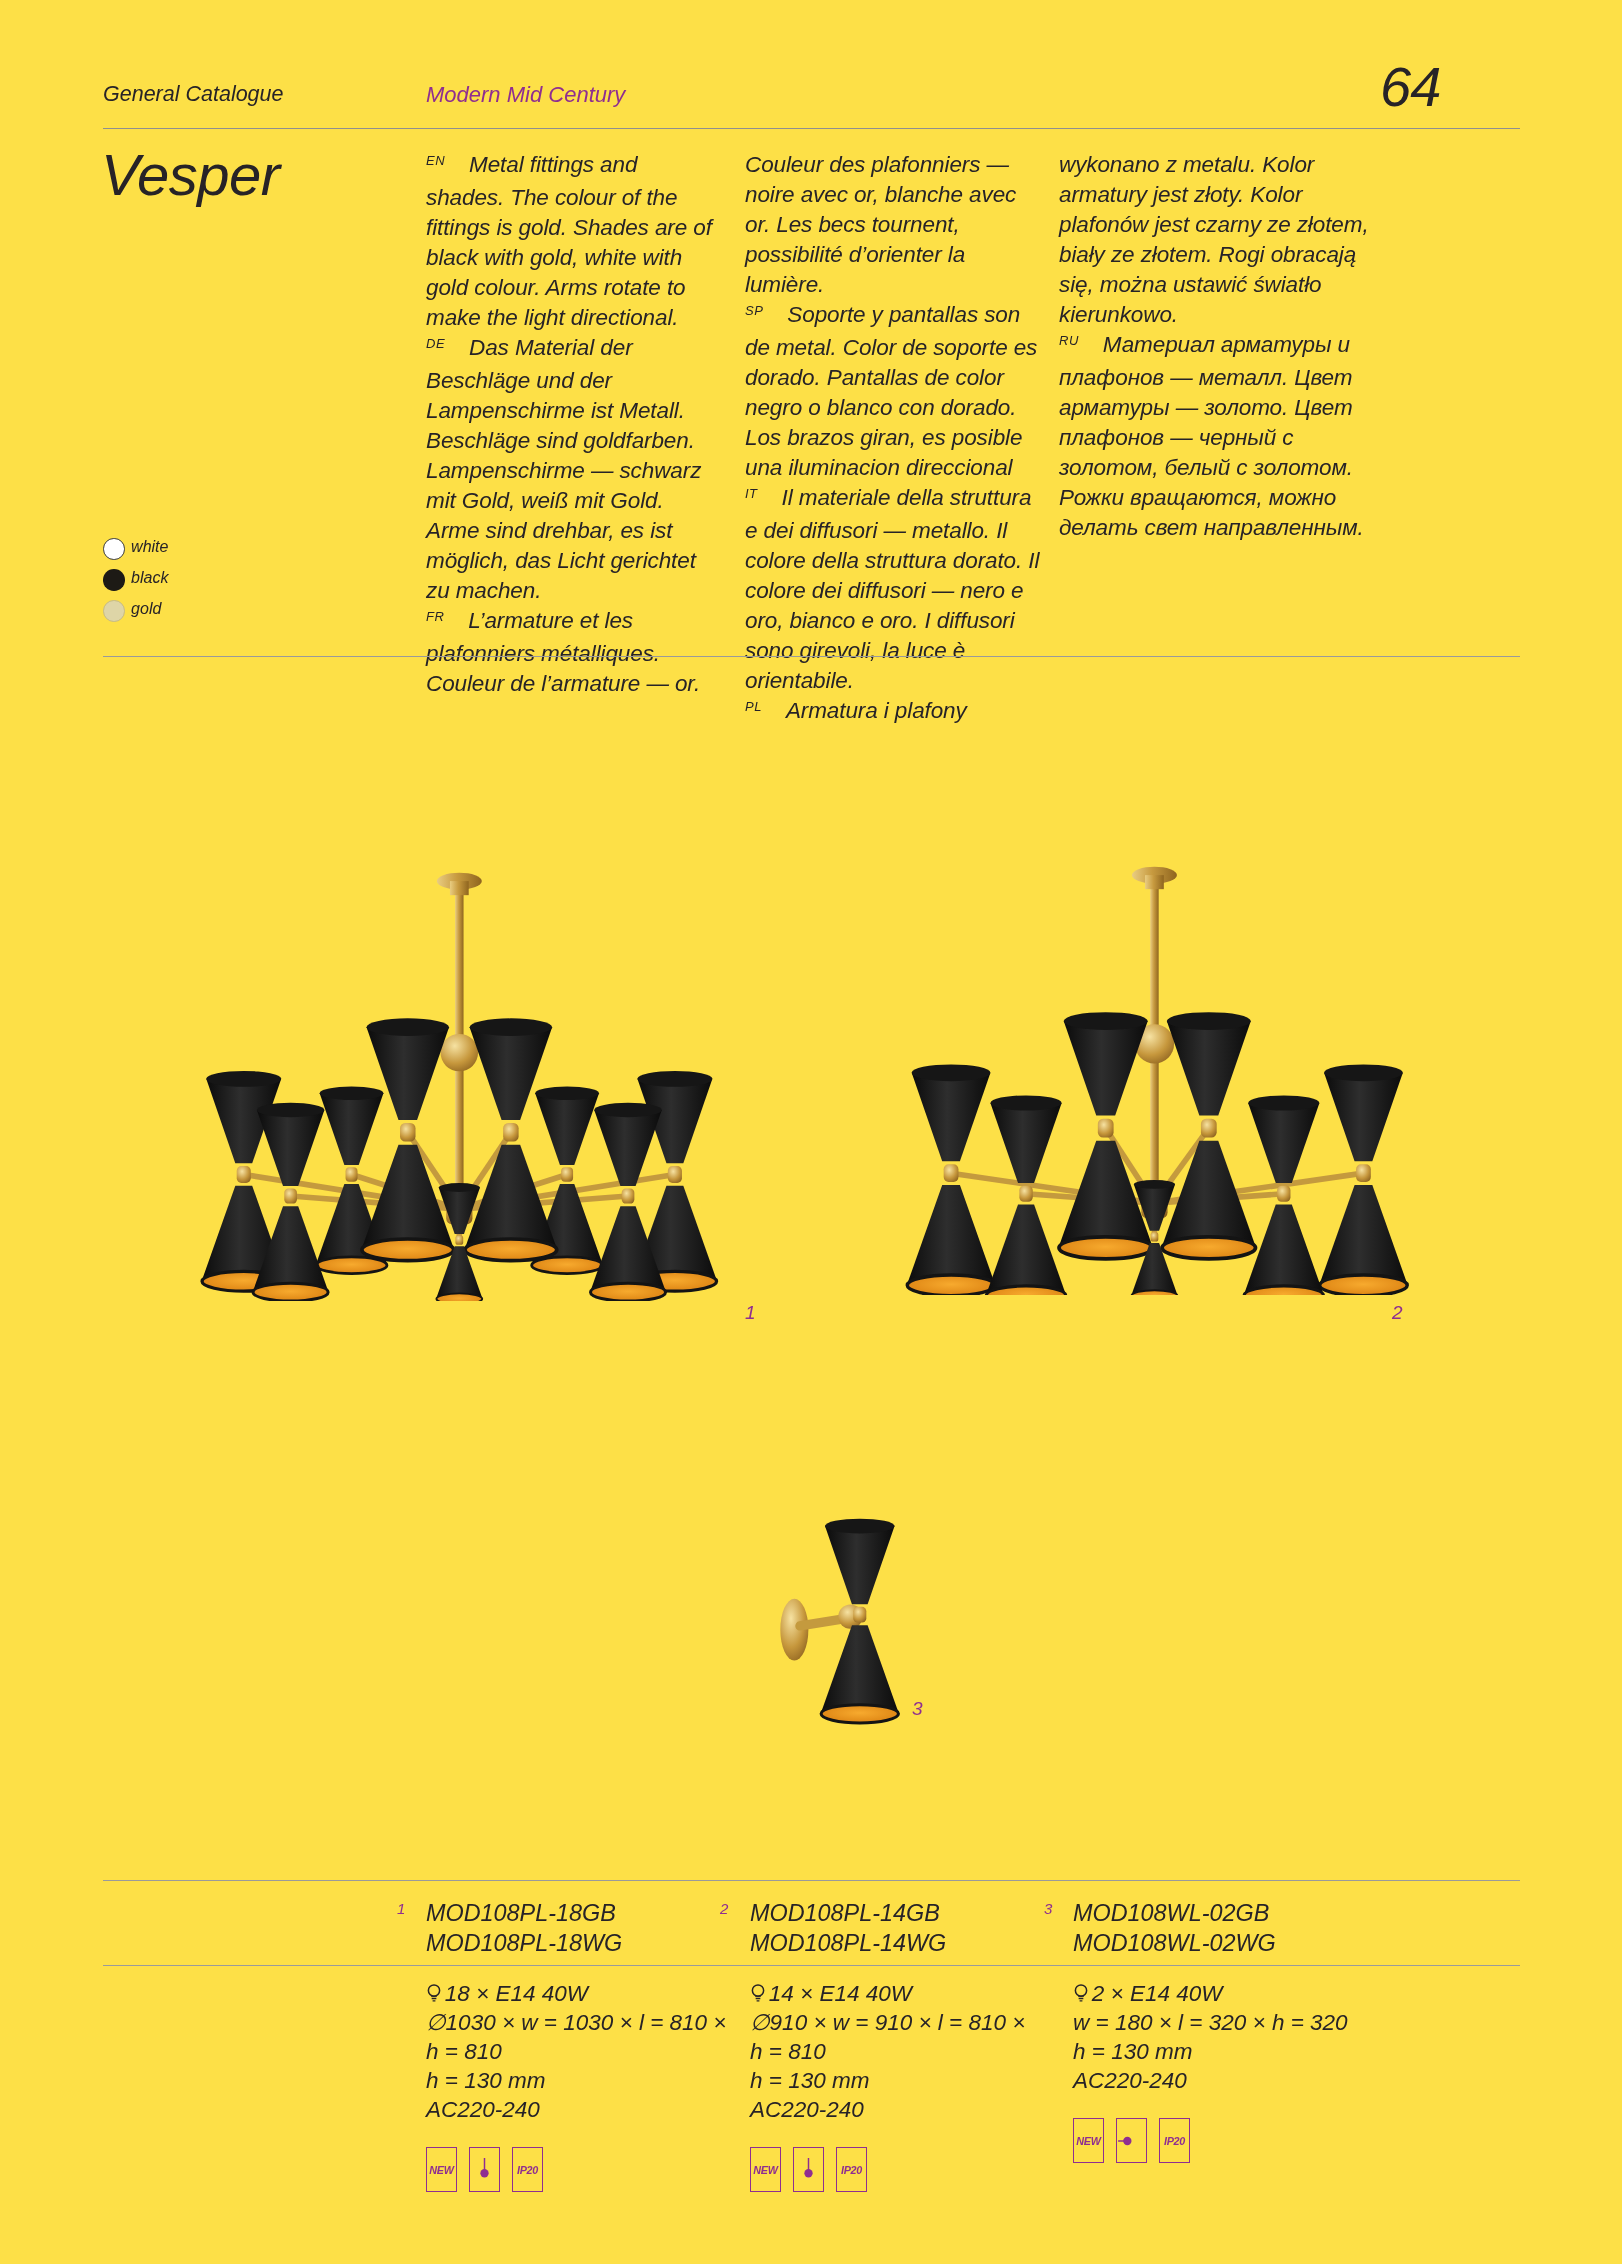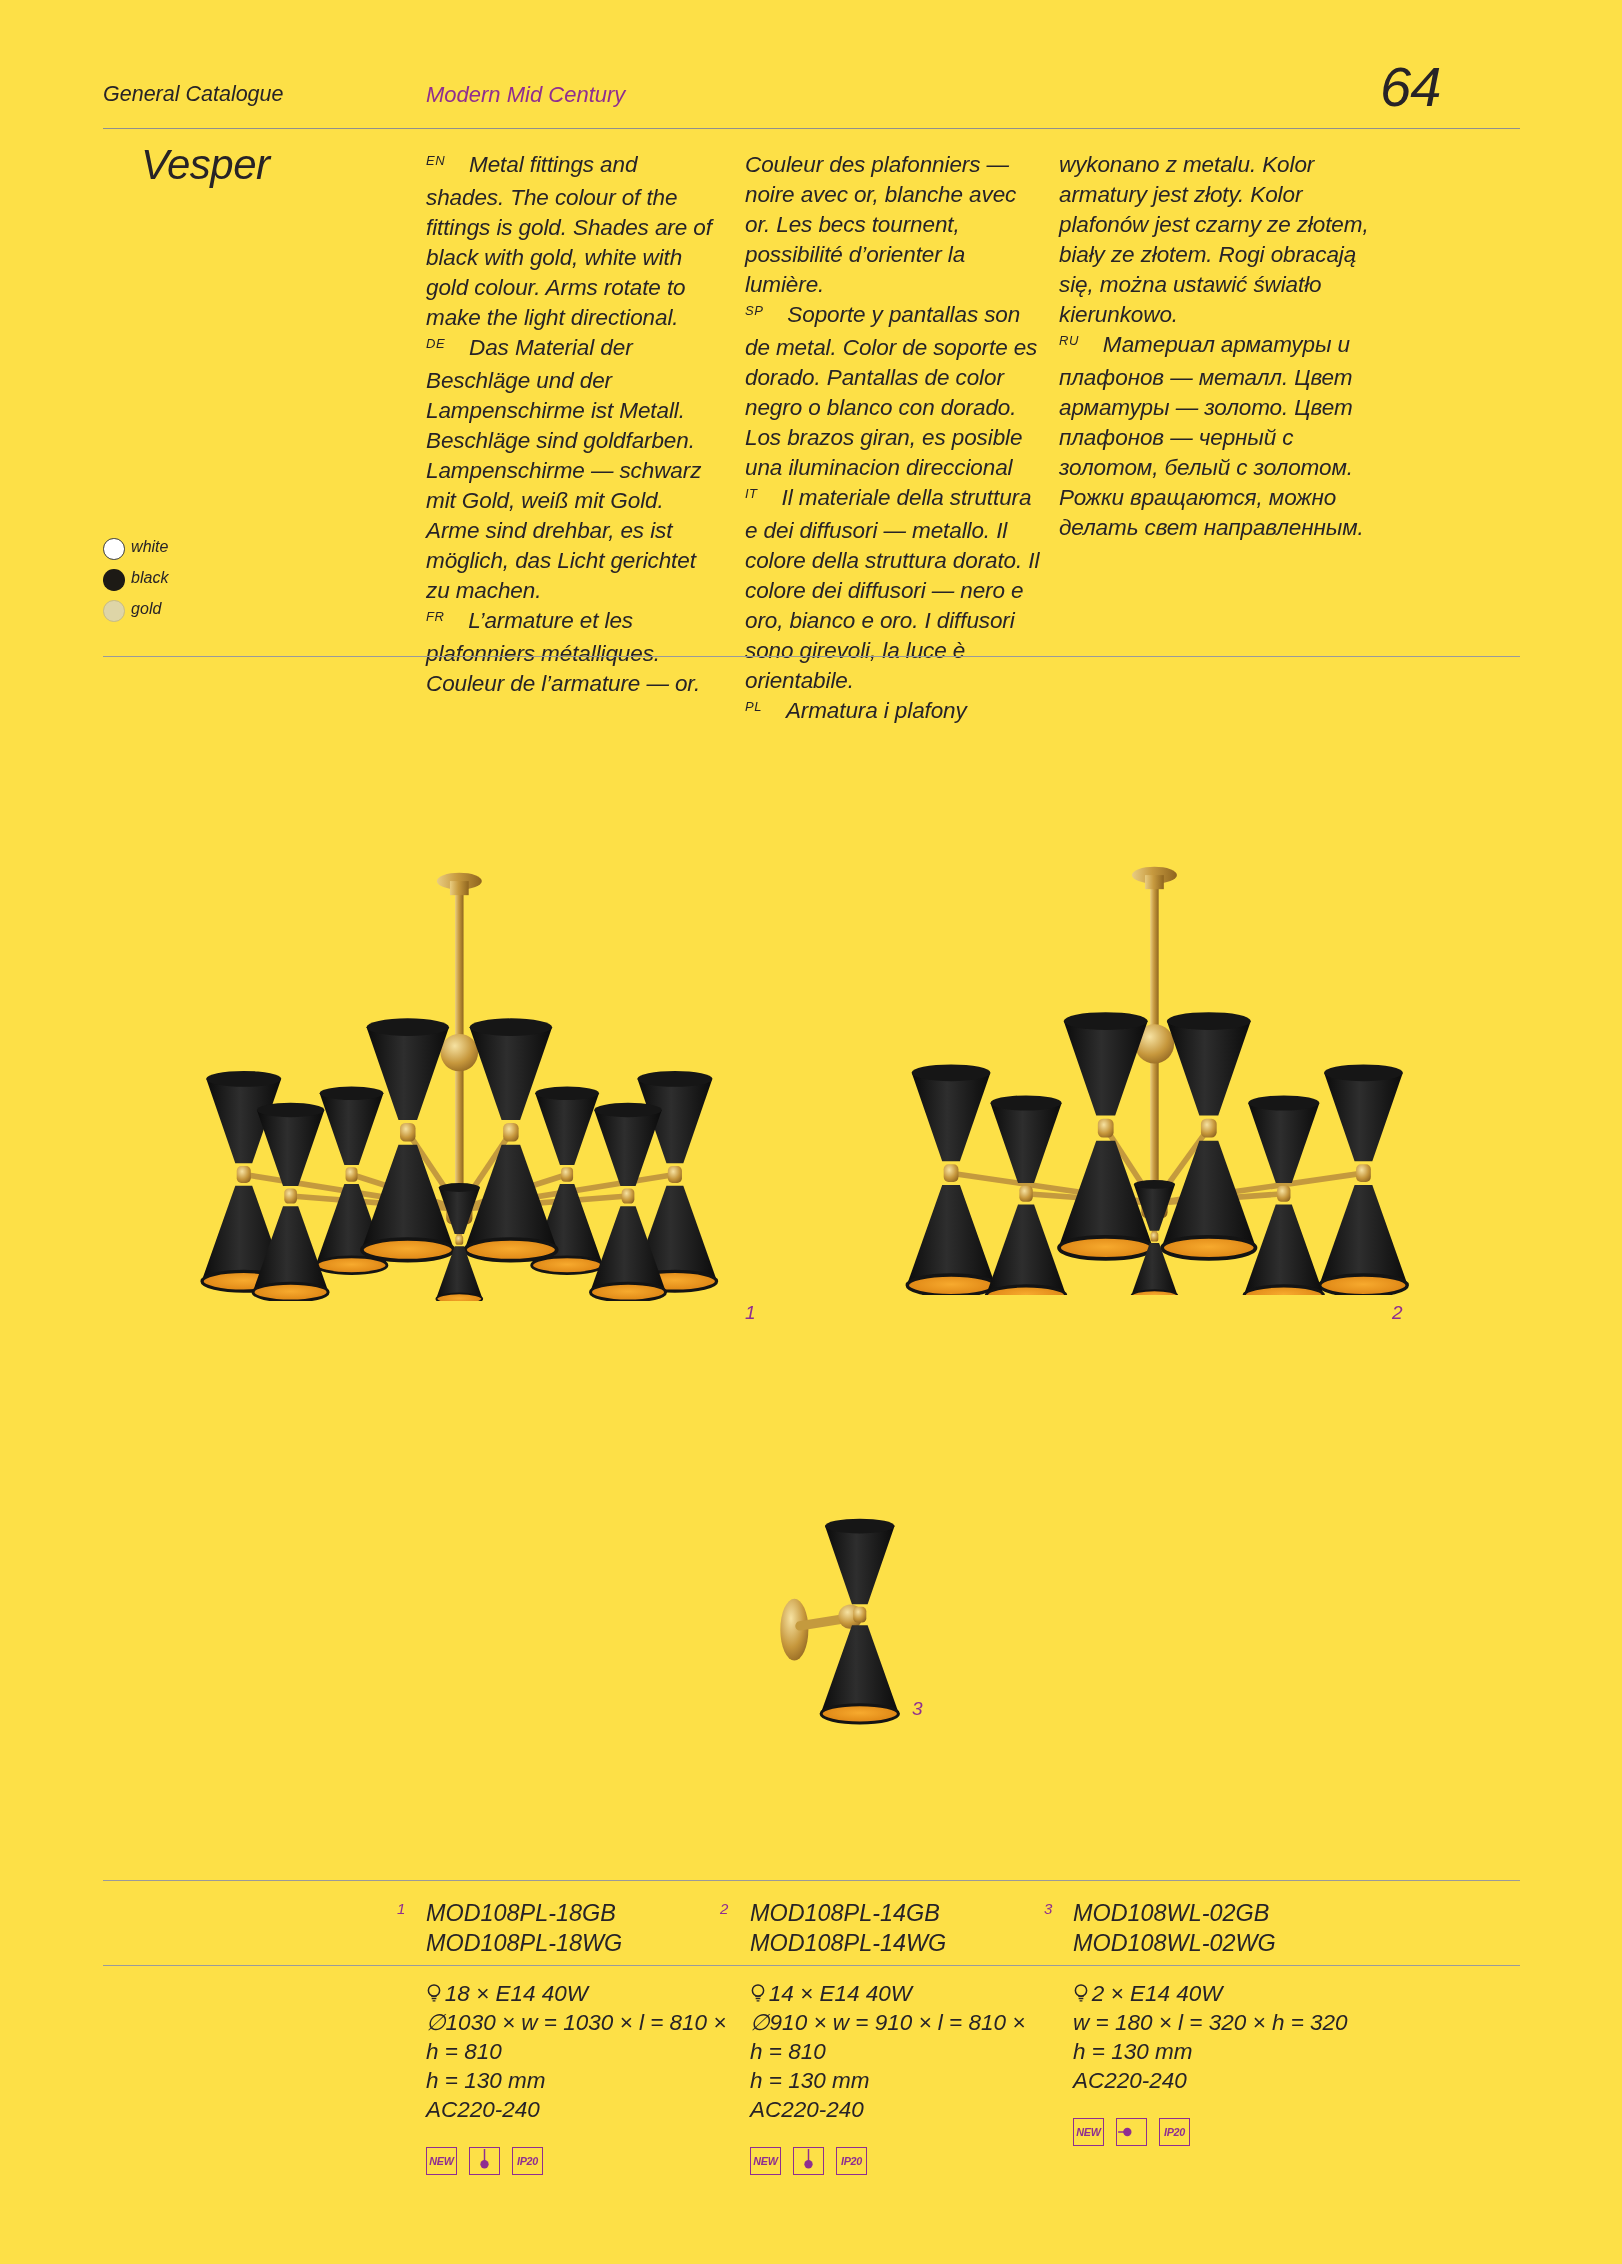"Vesper" .title { font-size: 42px -> 58px; margin-left: 40px -> none }
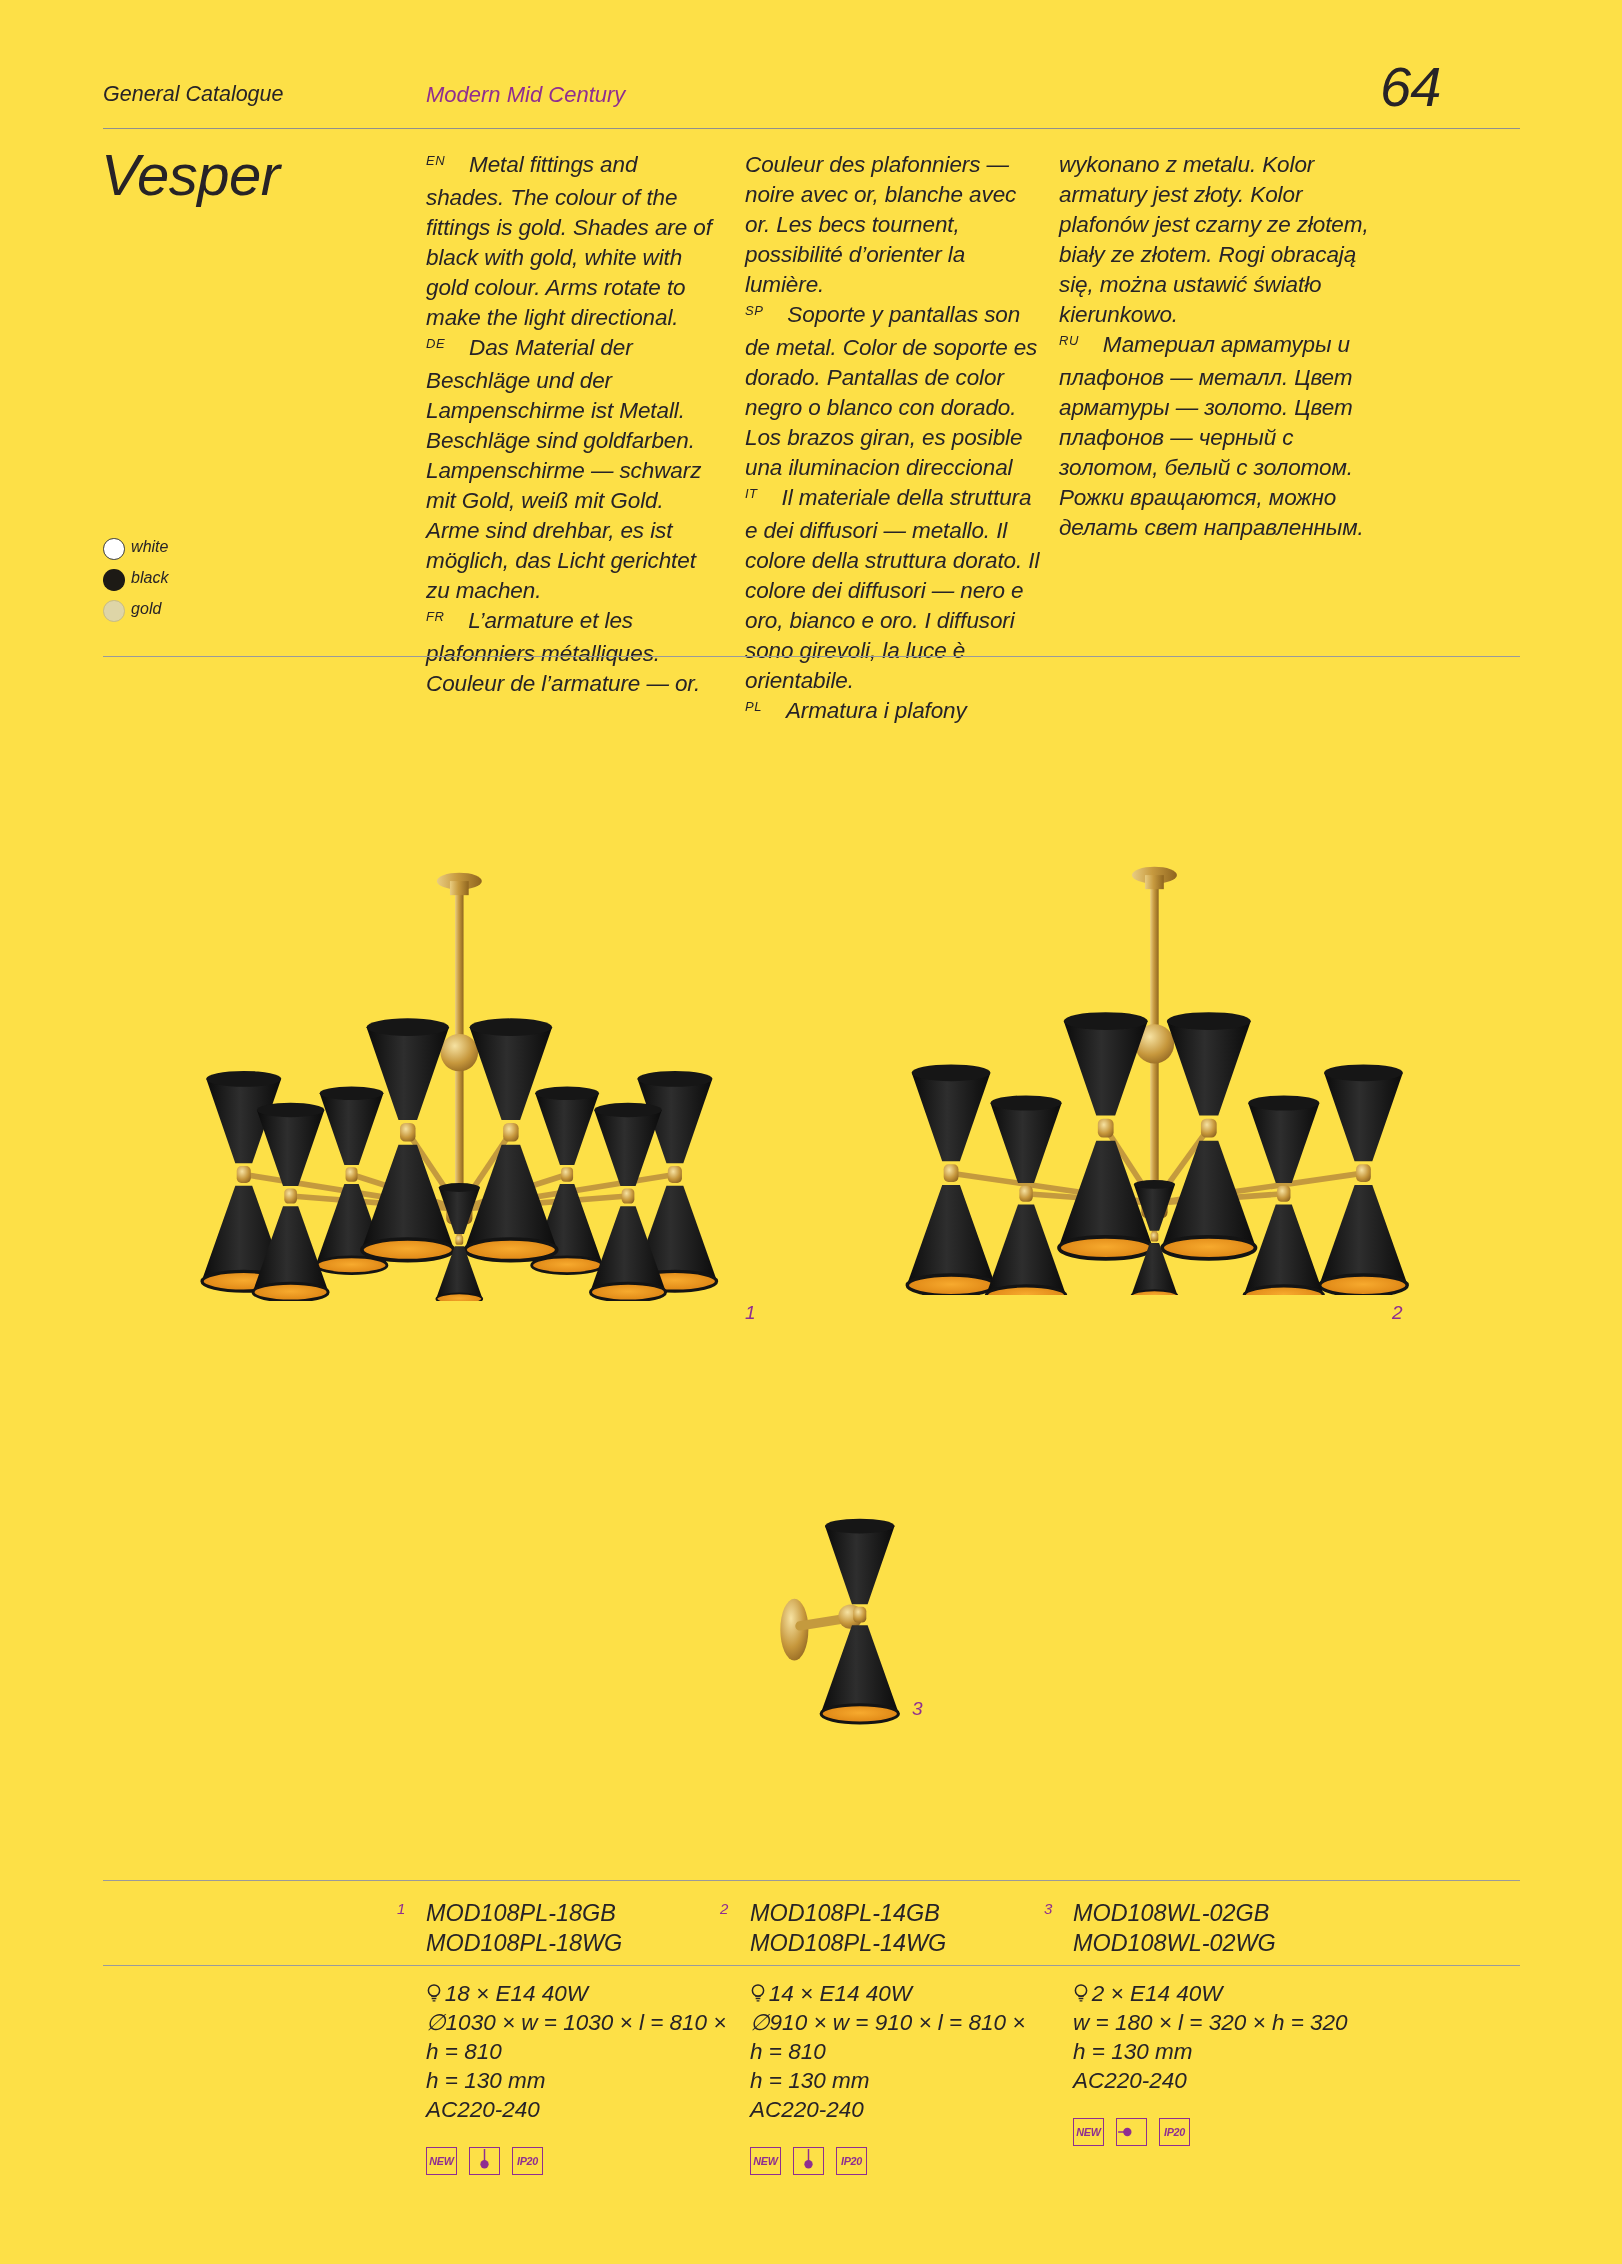"NEW" .badge { height: 28px -> 45px }
